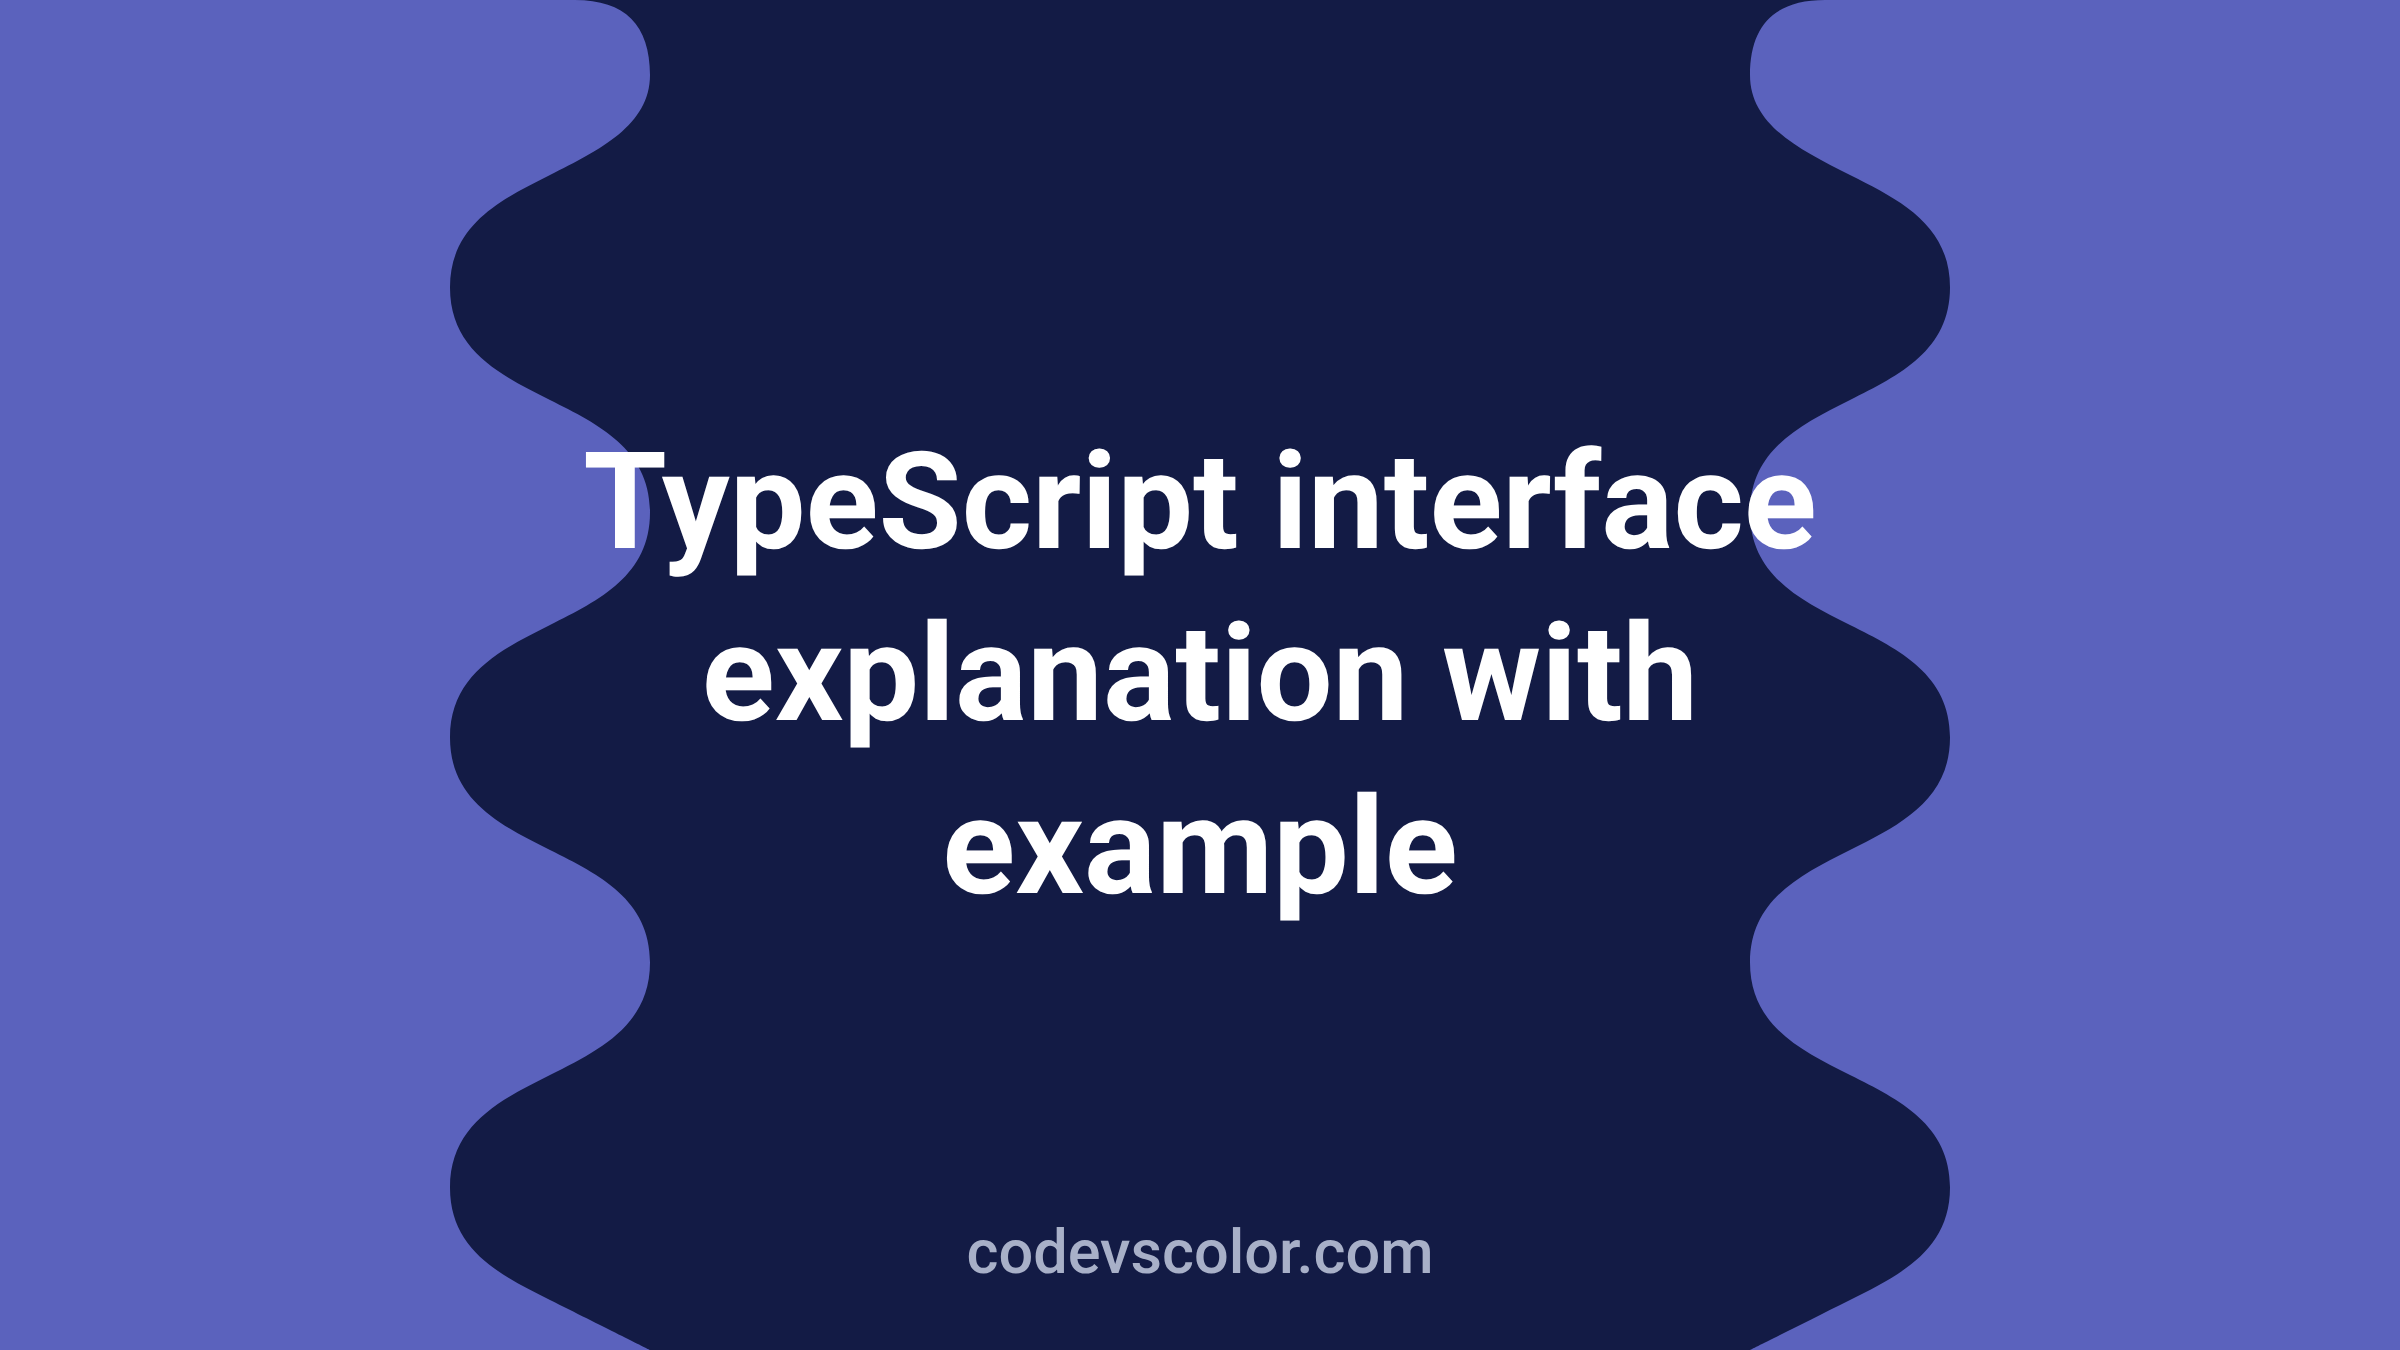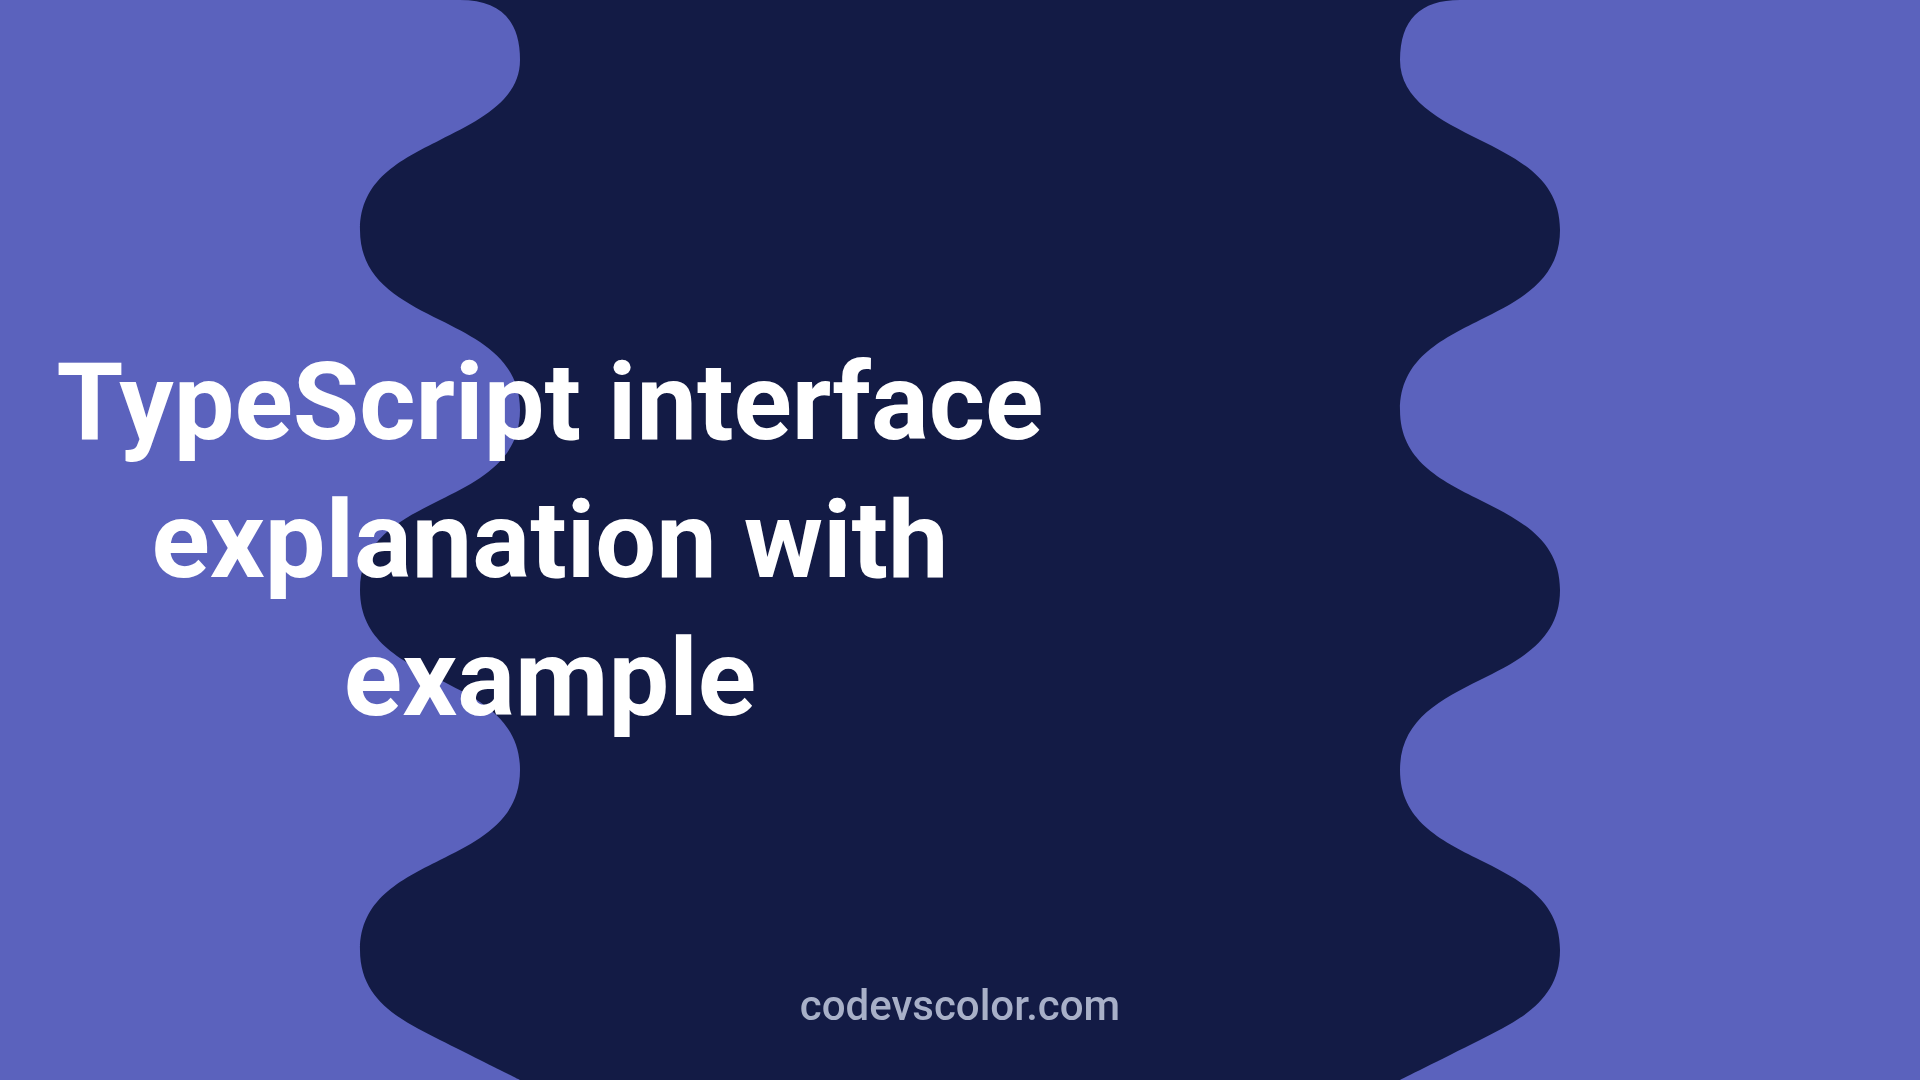"TypeScript interface explanation with" .content { align-items: flex-start -> center }
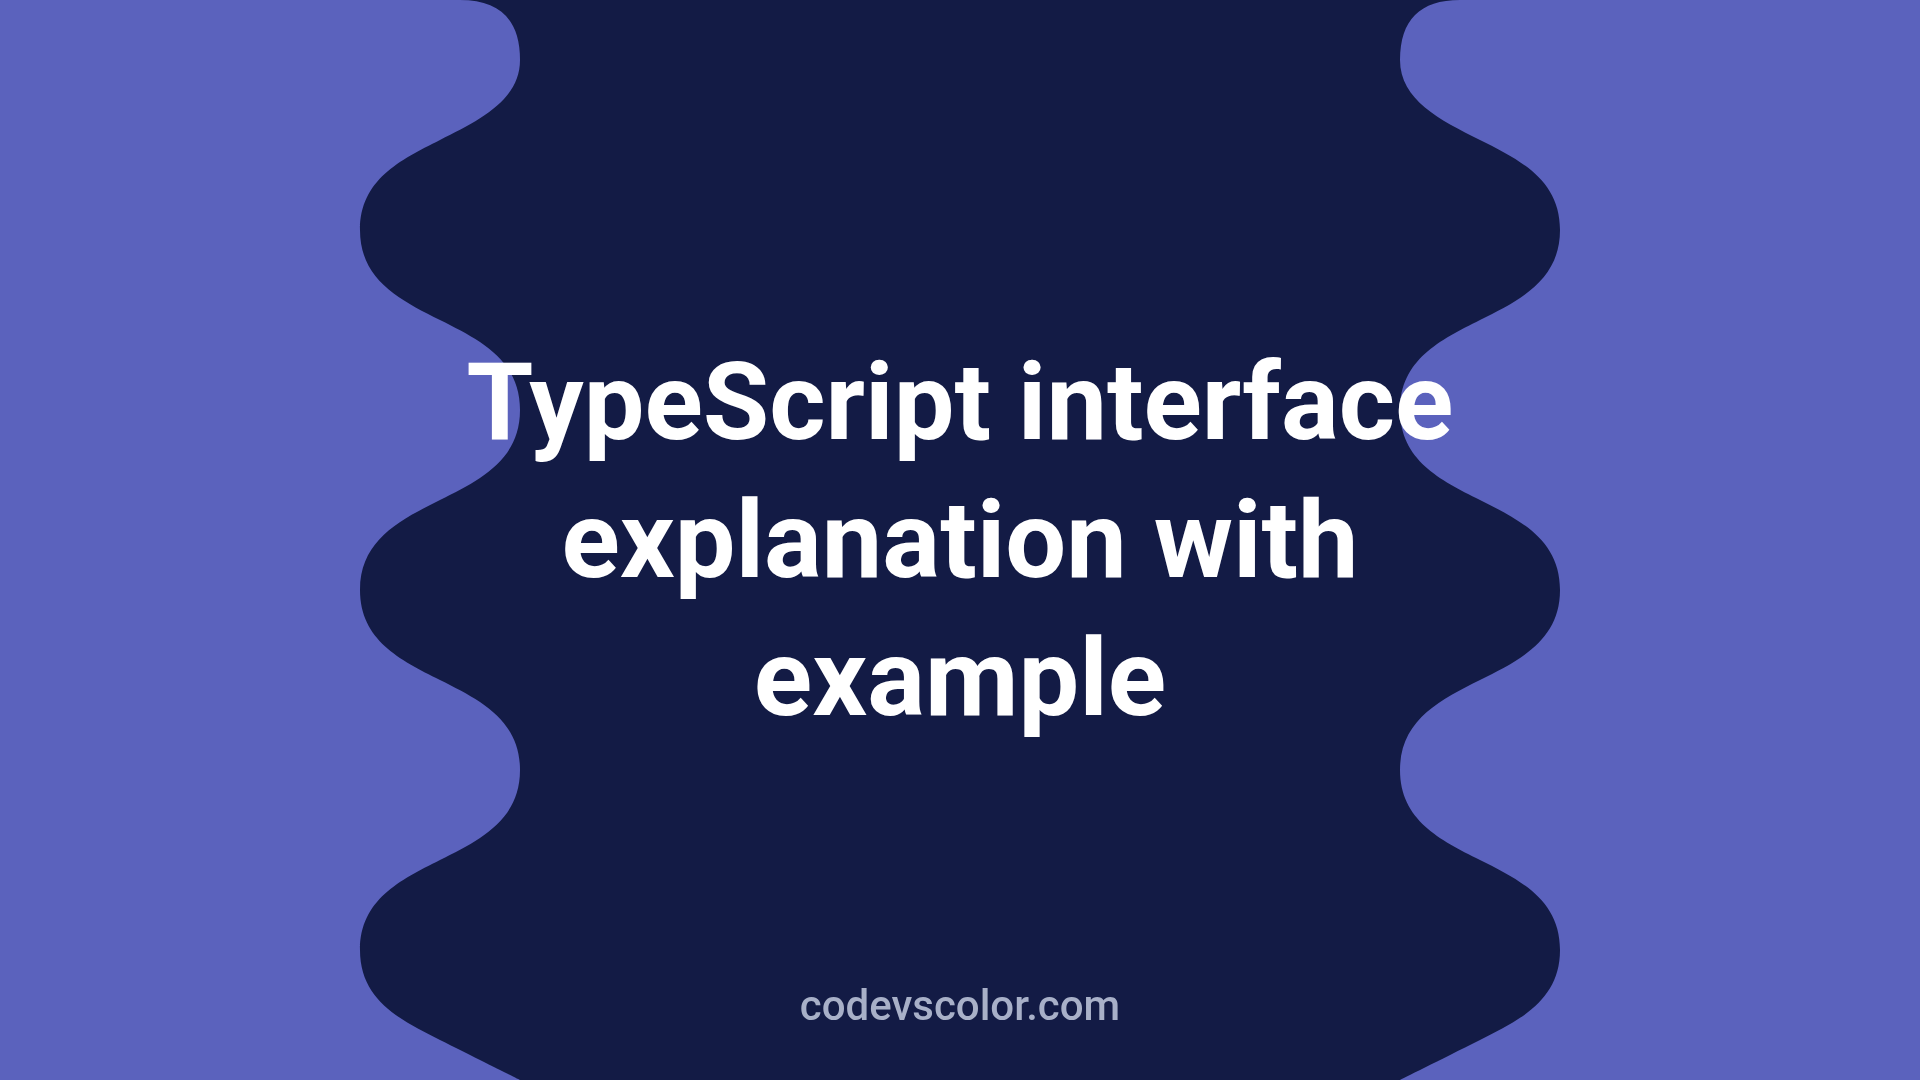"codevscolor.com" .footer { font-size: 42px -> 49px }
